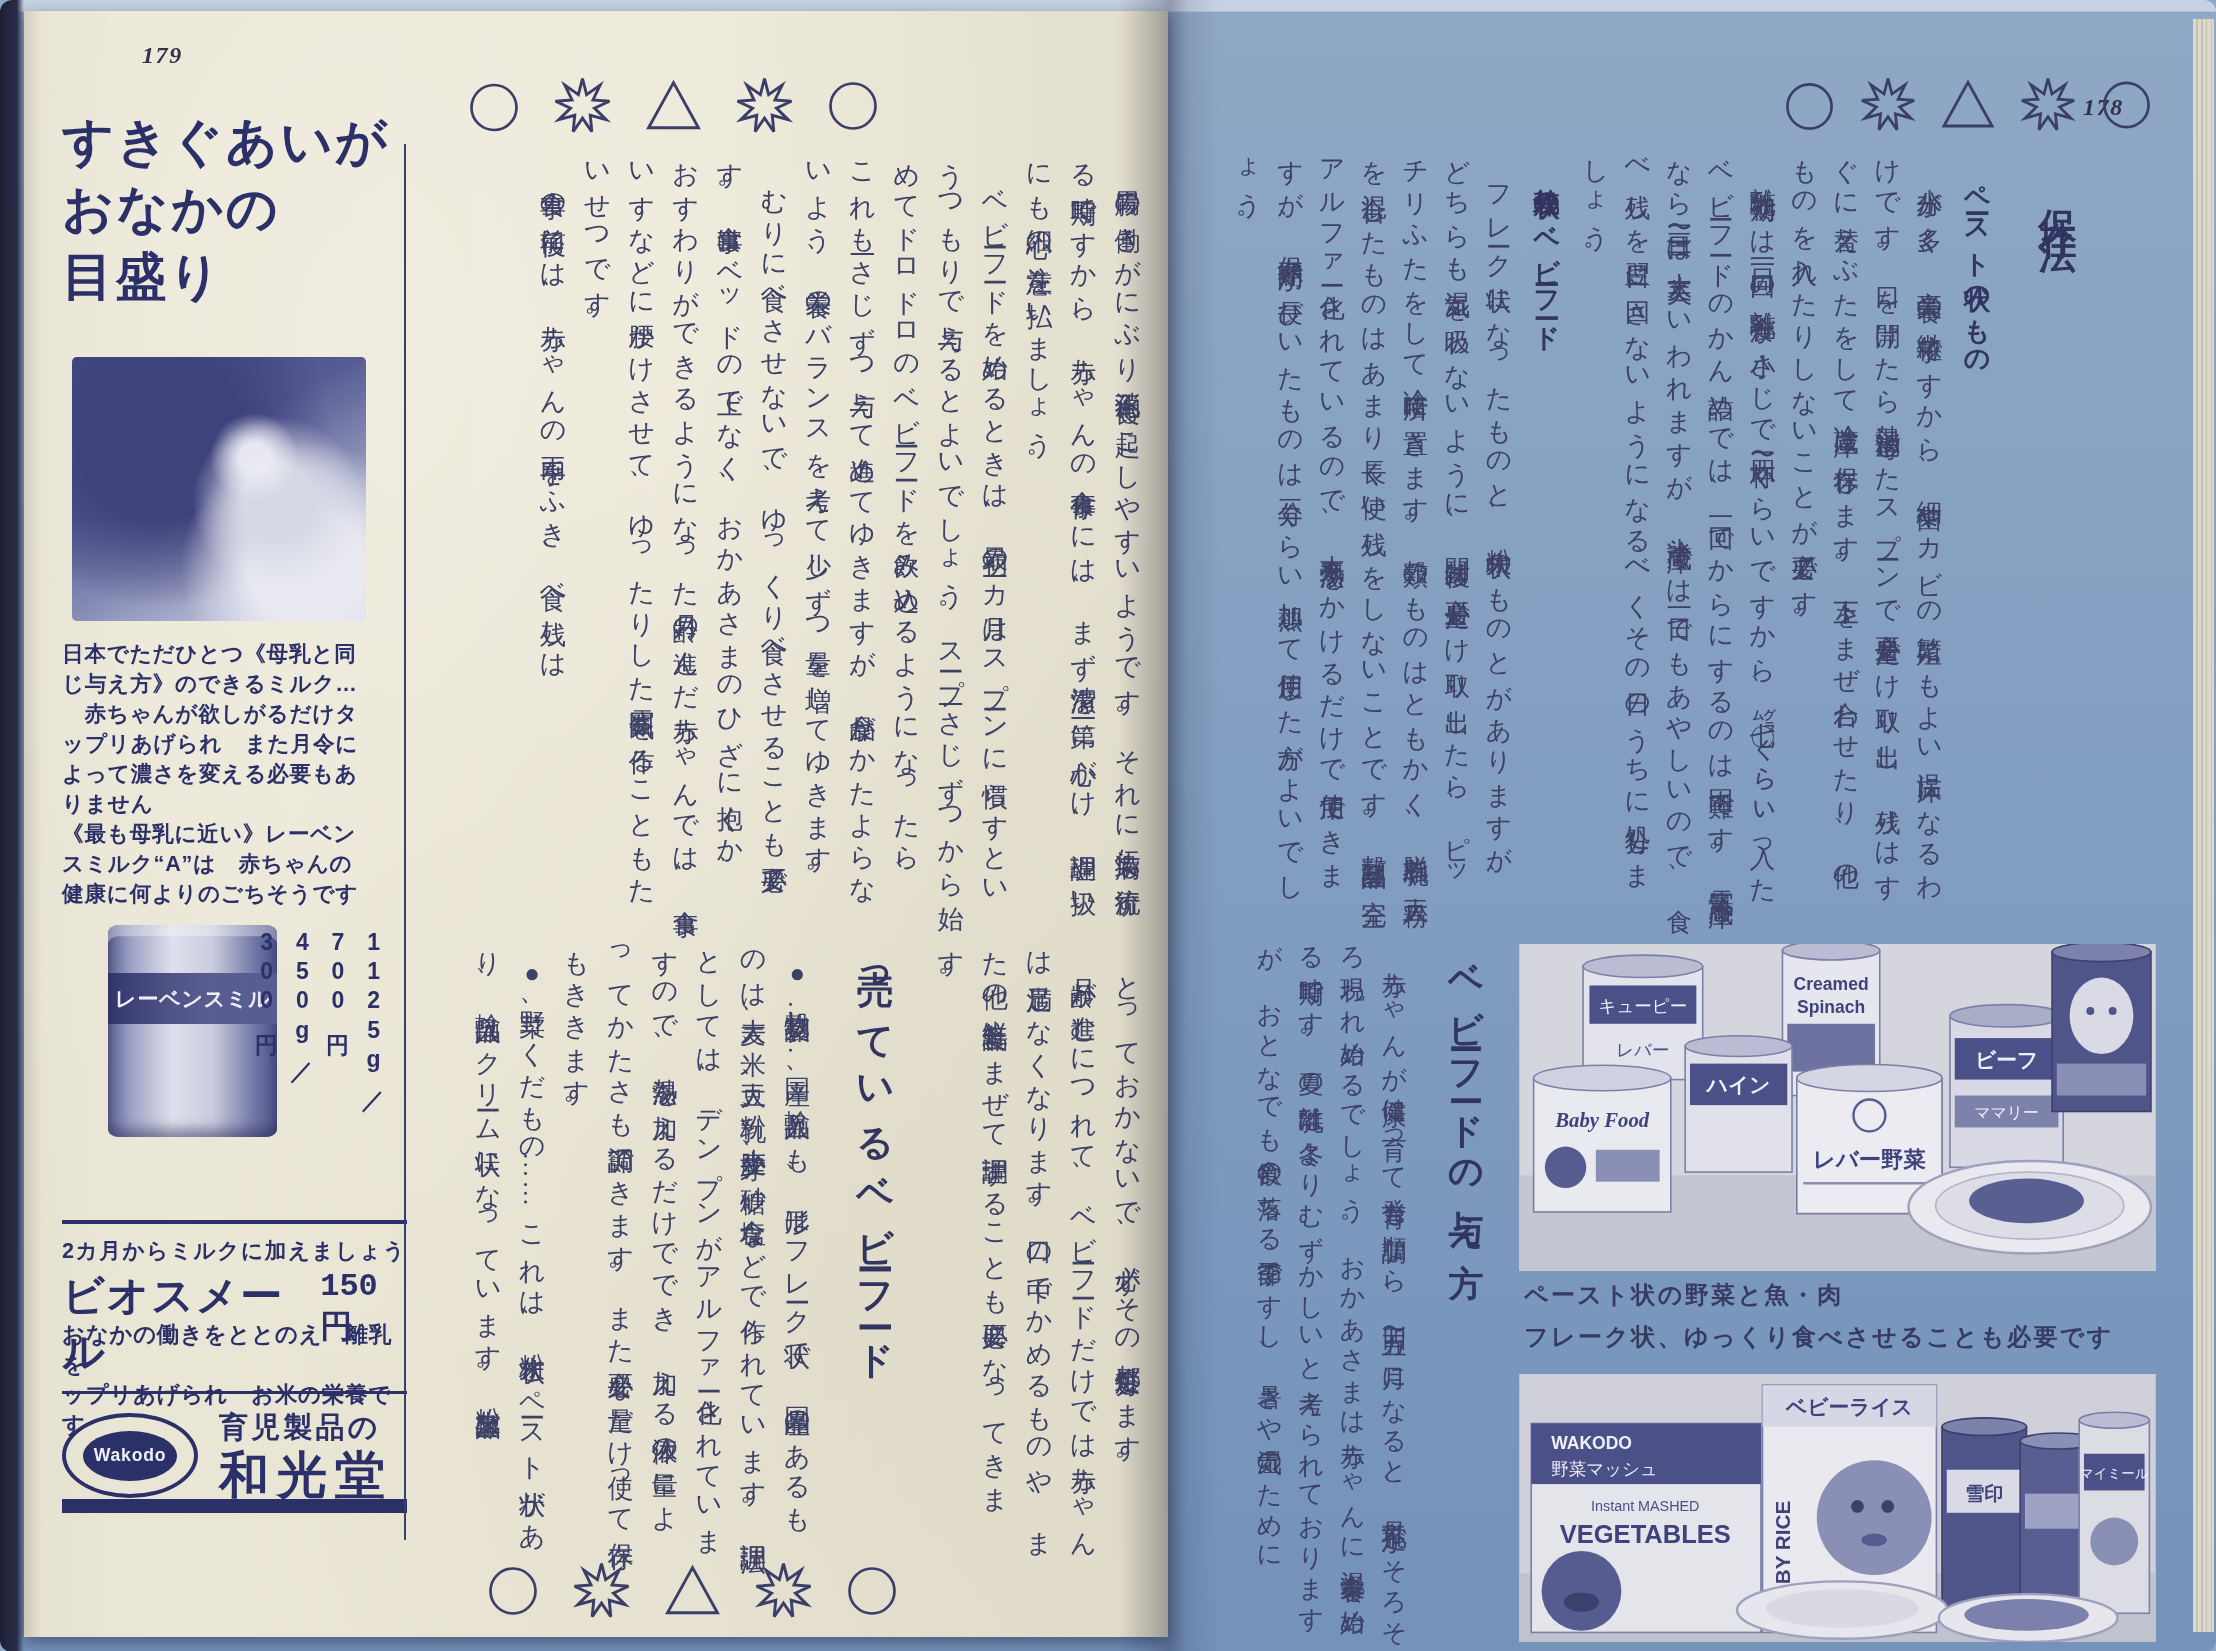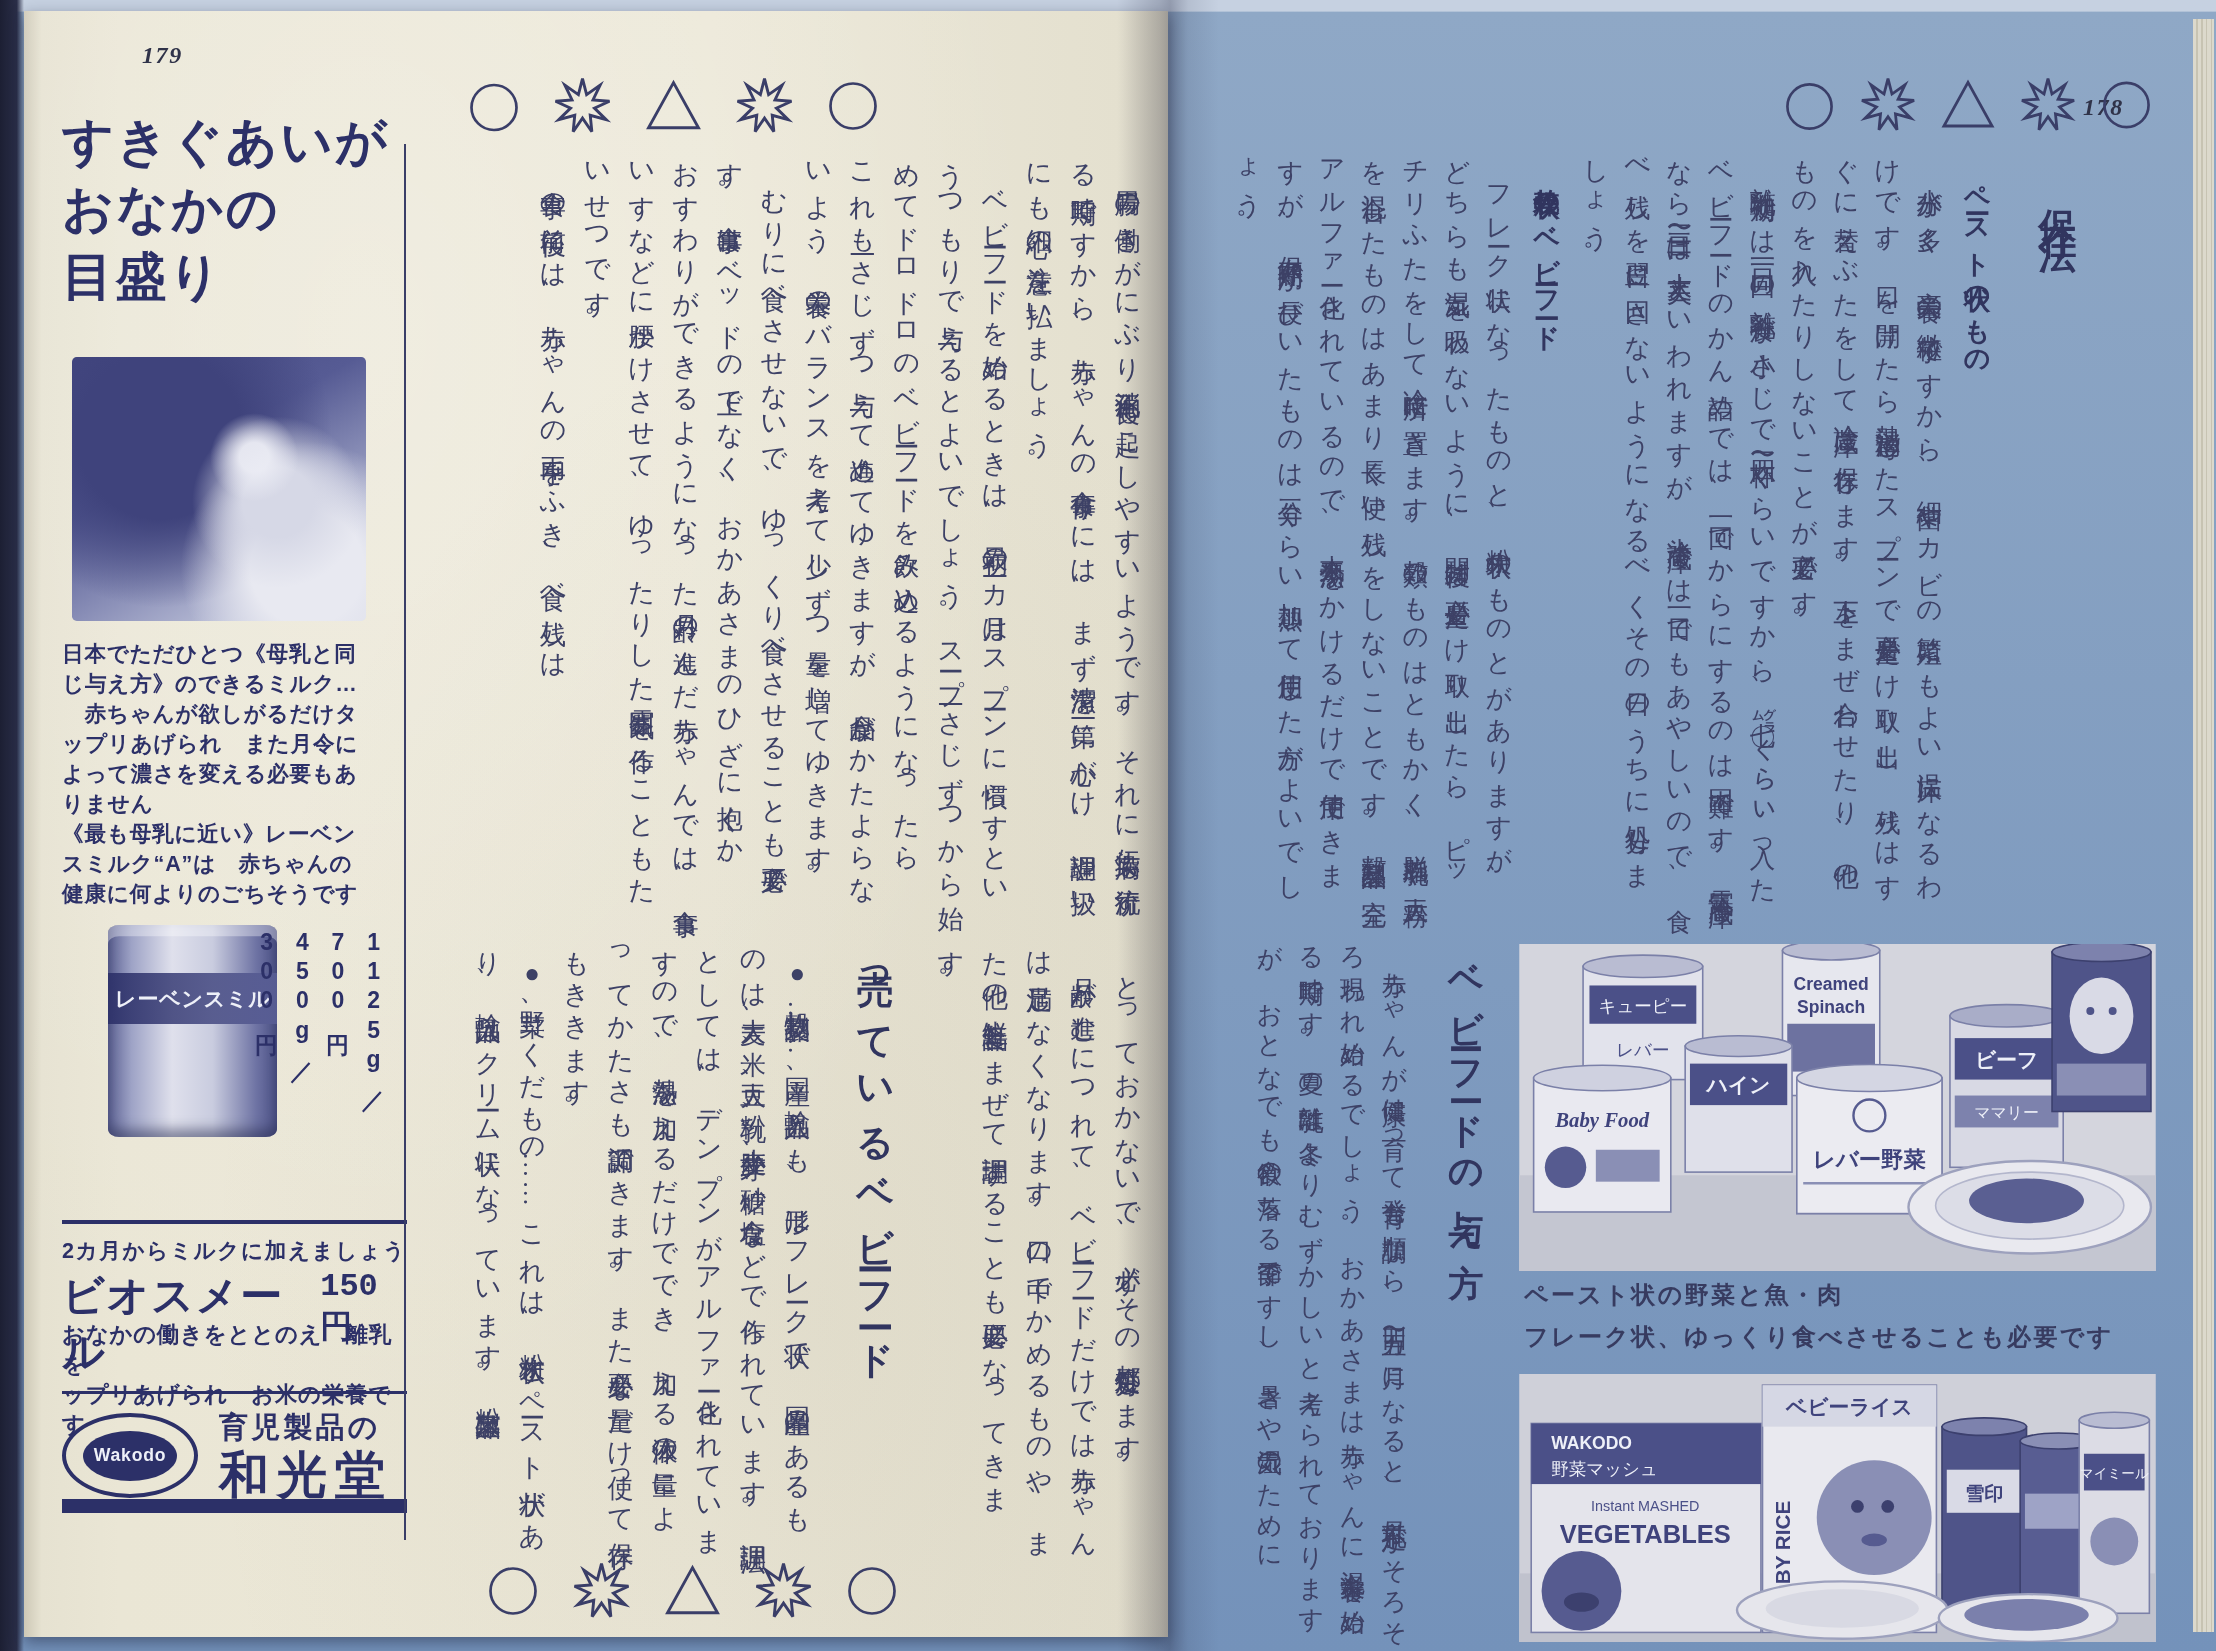"179" #canvas { border-radius: none -> 12px }
